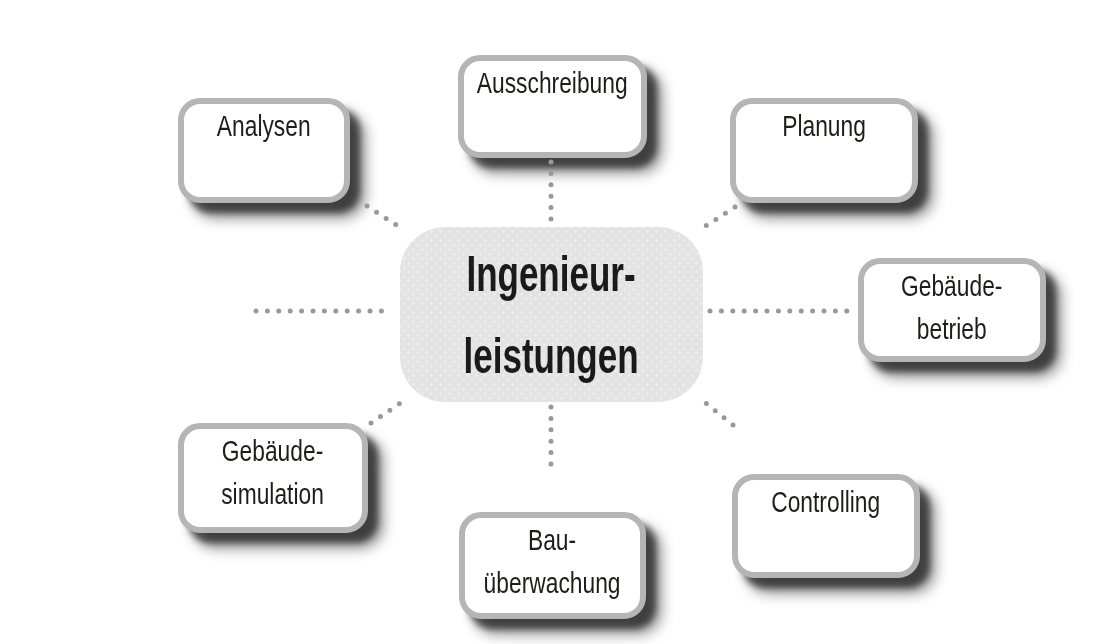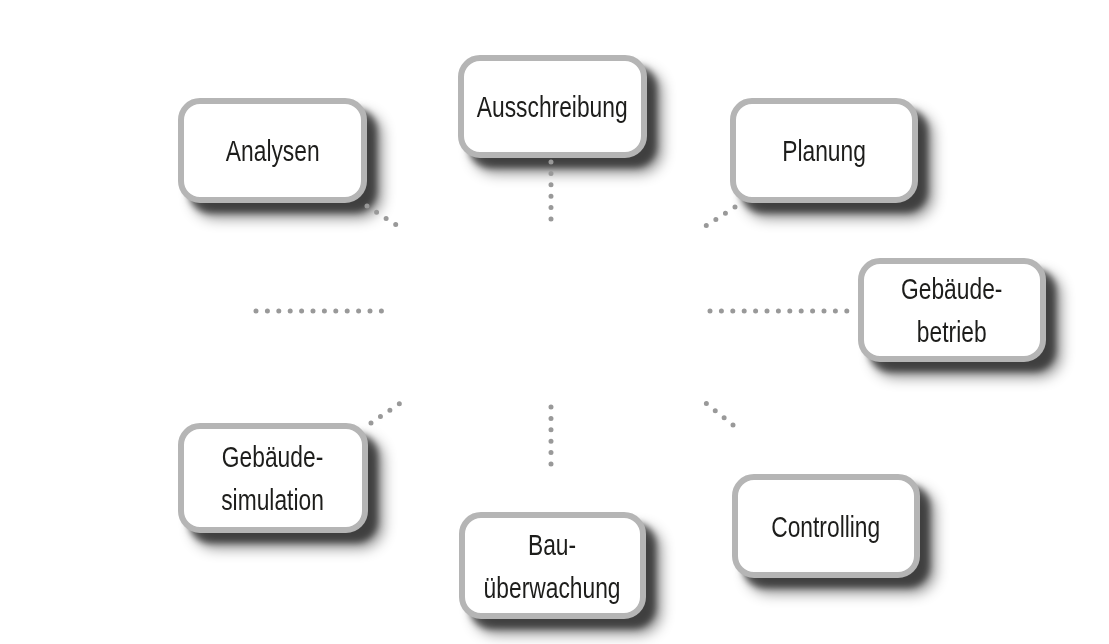"Ausschreibung" .node { align-items: center -> none }
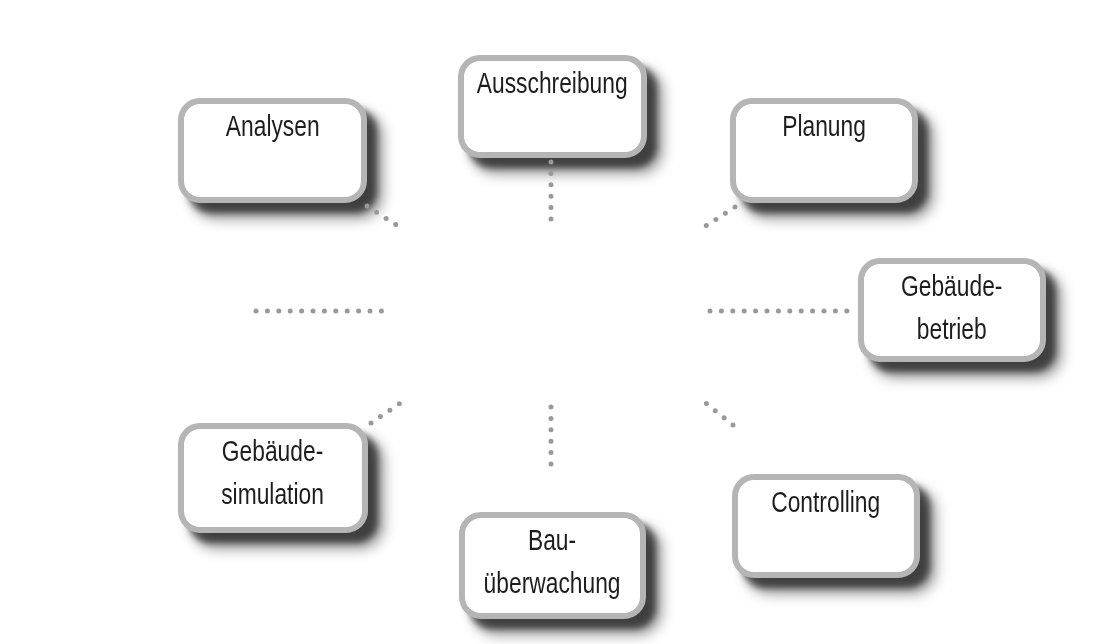"Analysen" div.node { width: 189px -> 172px }
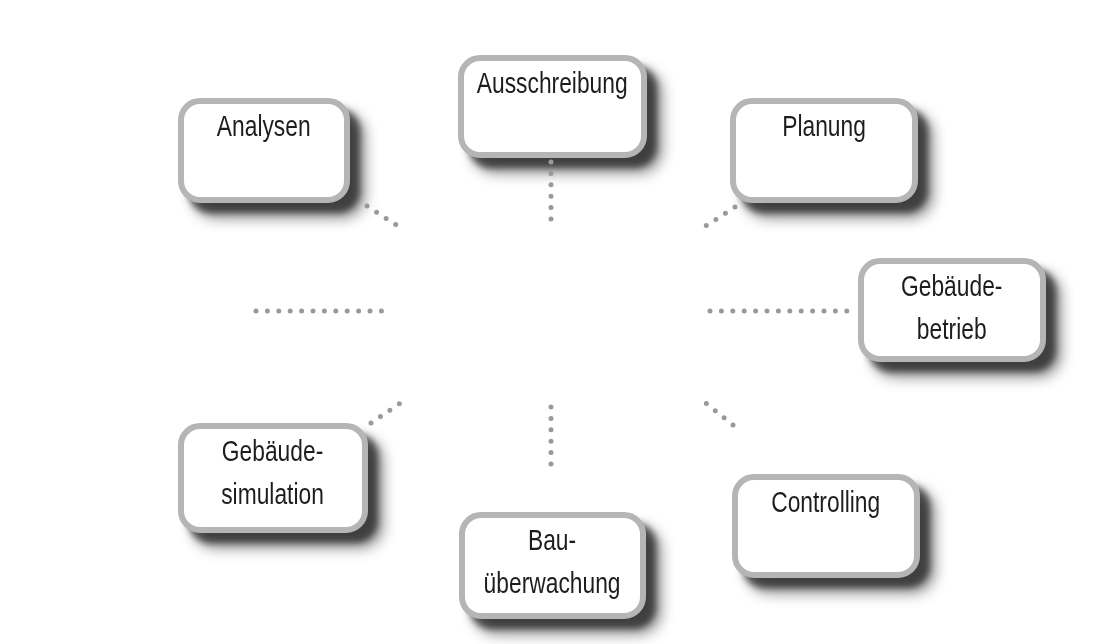"Ingenieur-" div.center-node { html: none -> <div> <div> <div>Ingenieur-</div> <div>leistungen</div> </div> </div> }
